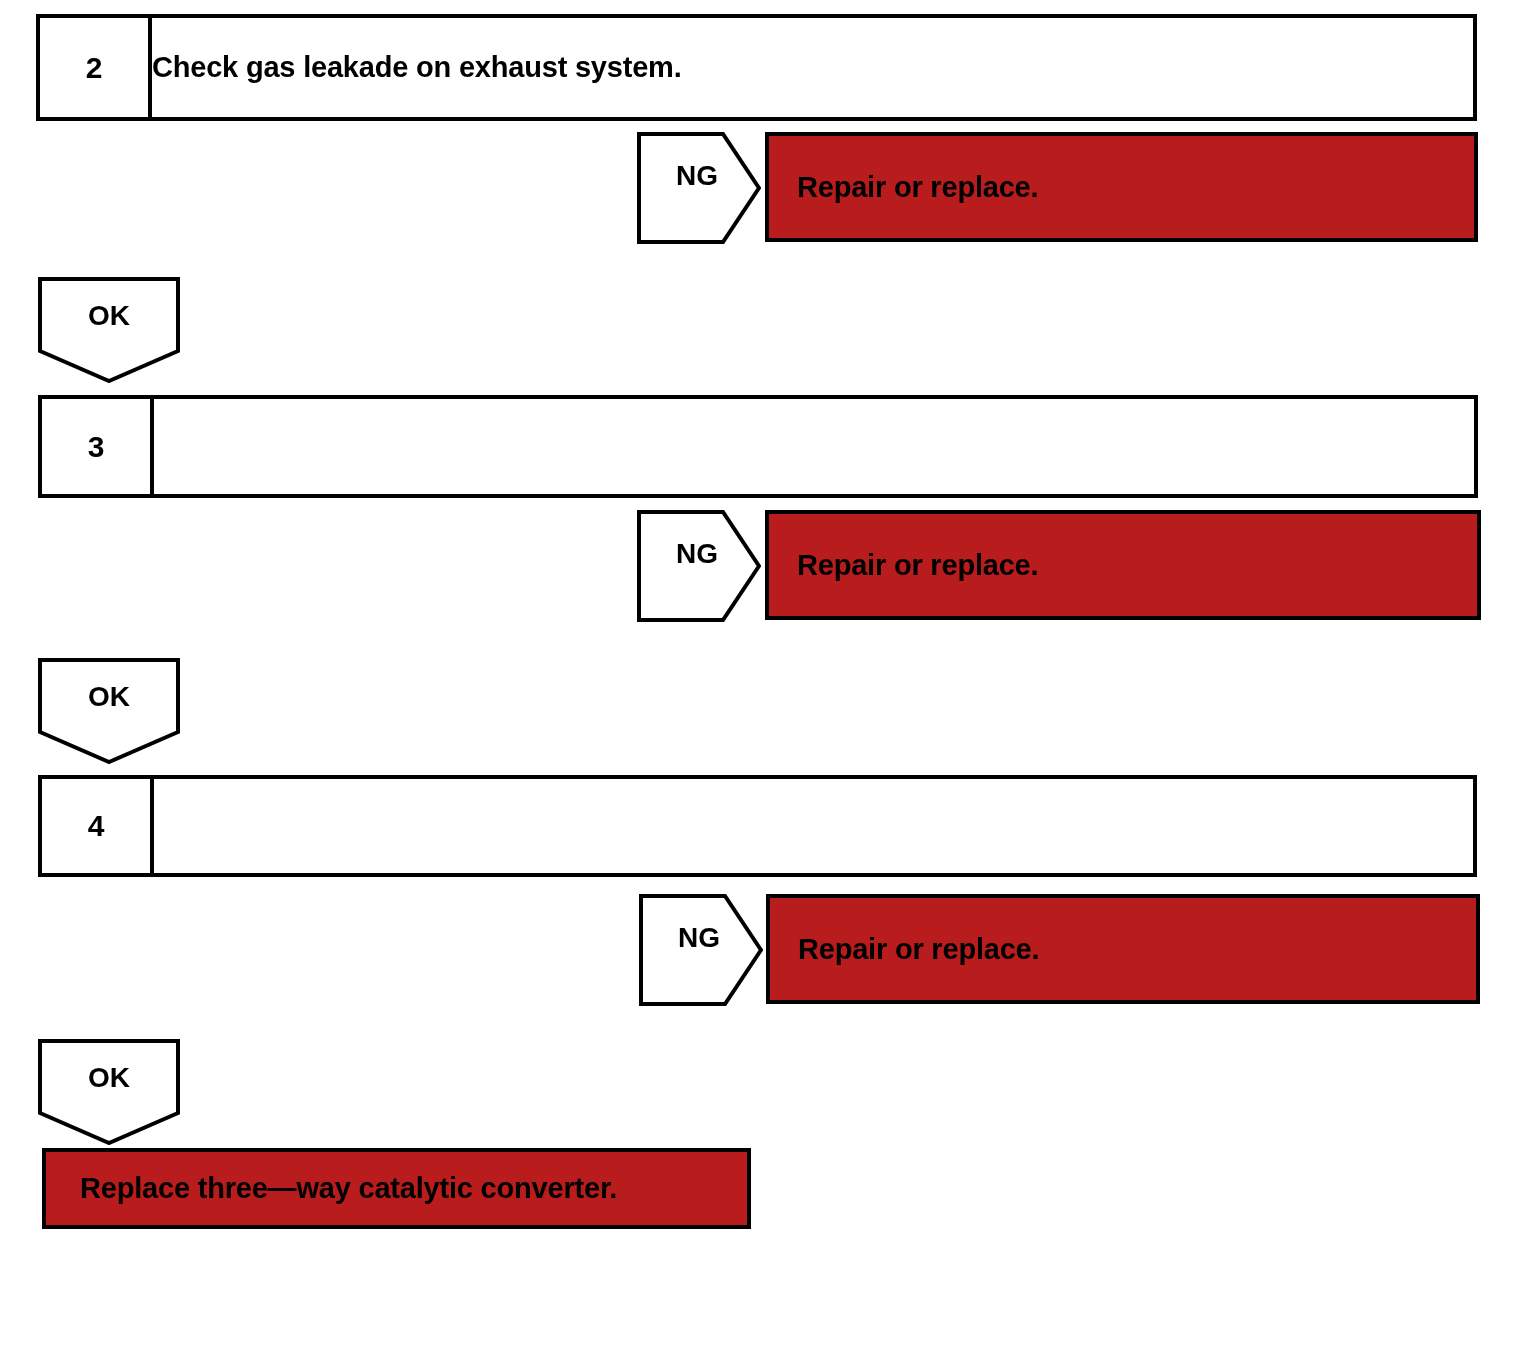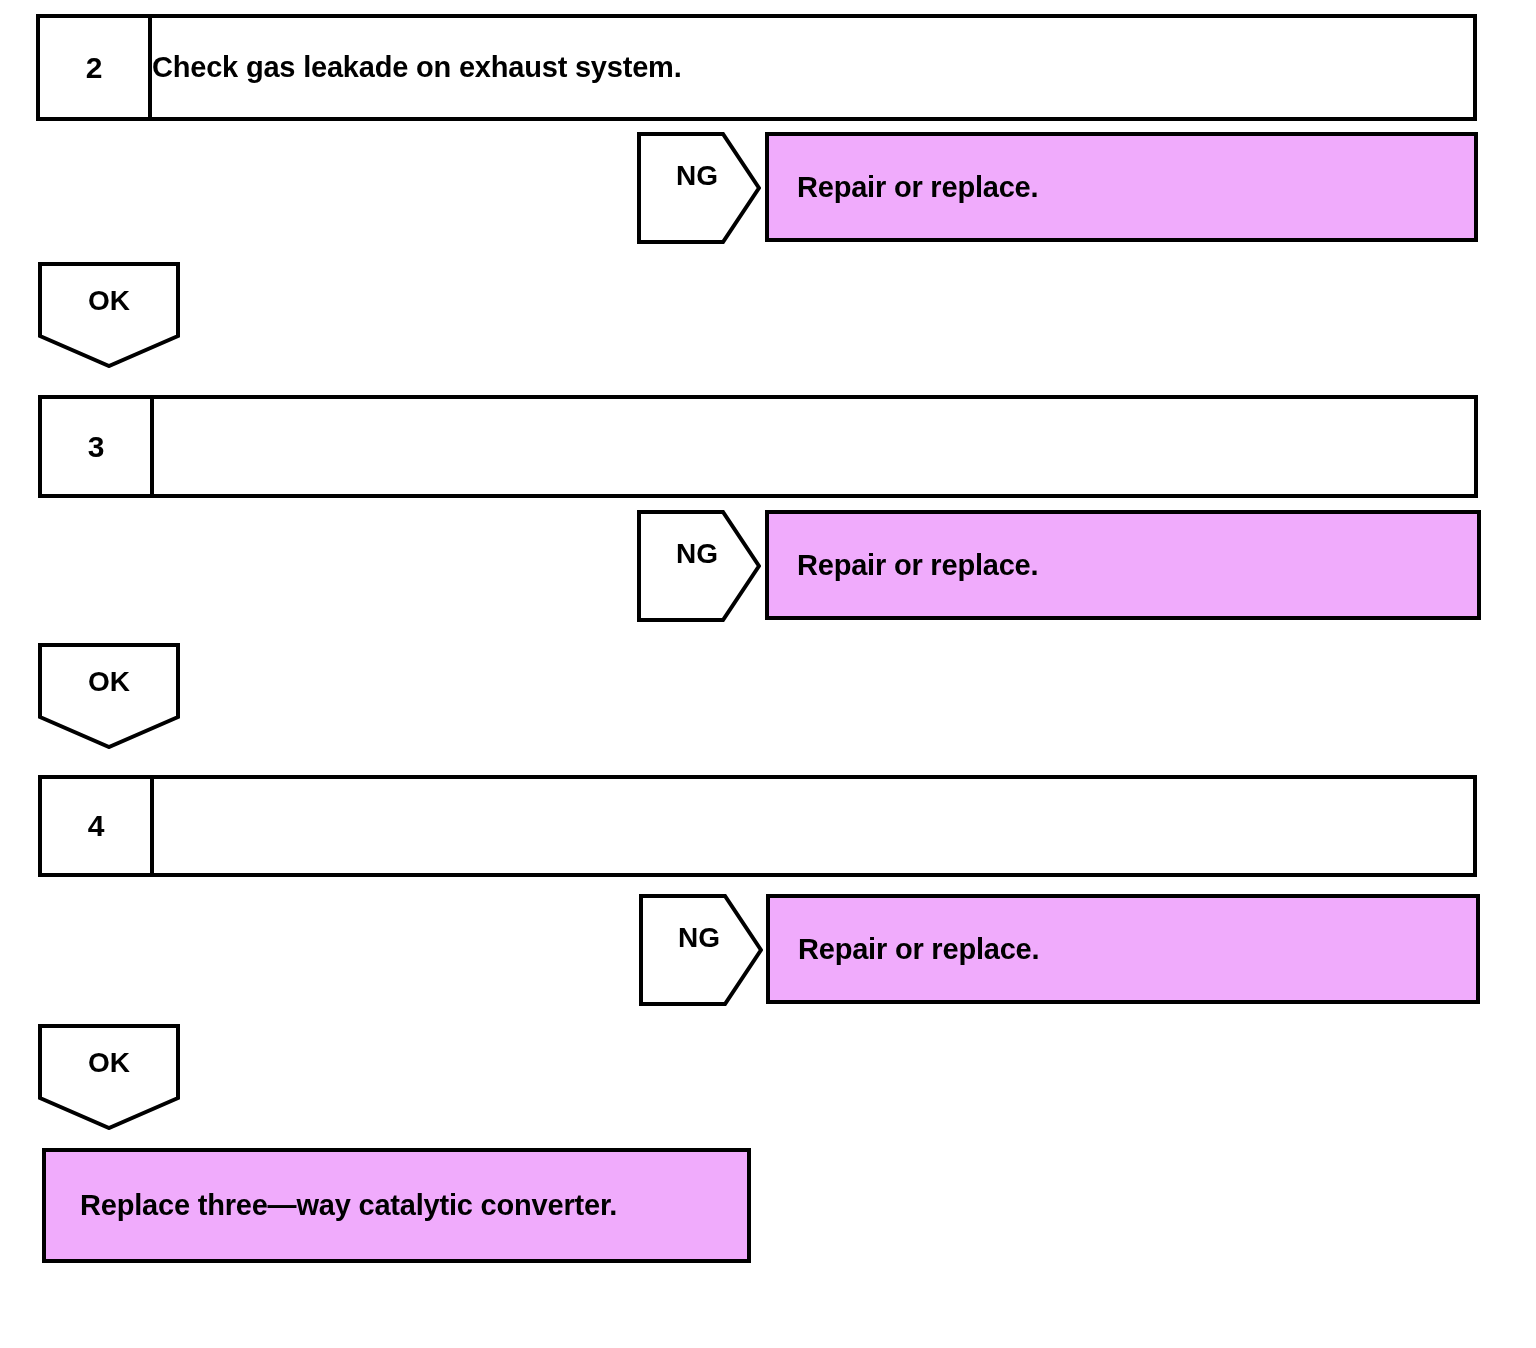"Repair or replace." .plain-box { background: #f0abfc -> #b91c1c }
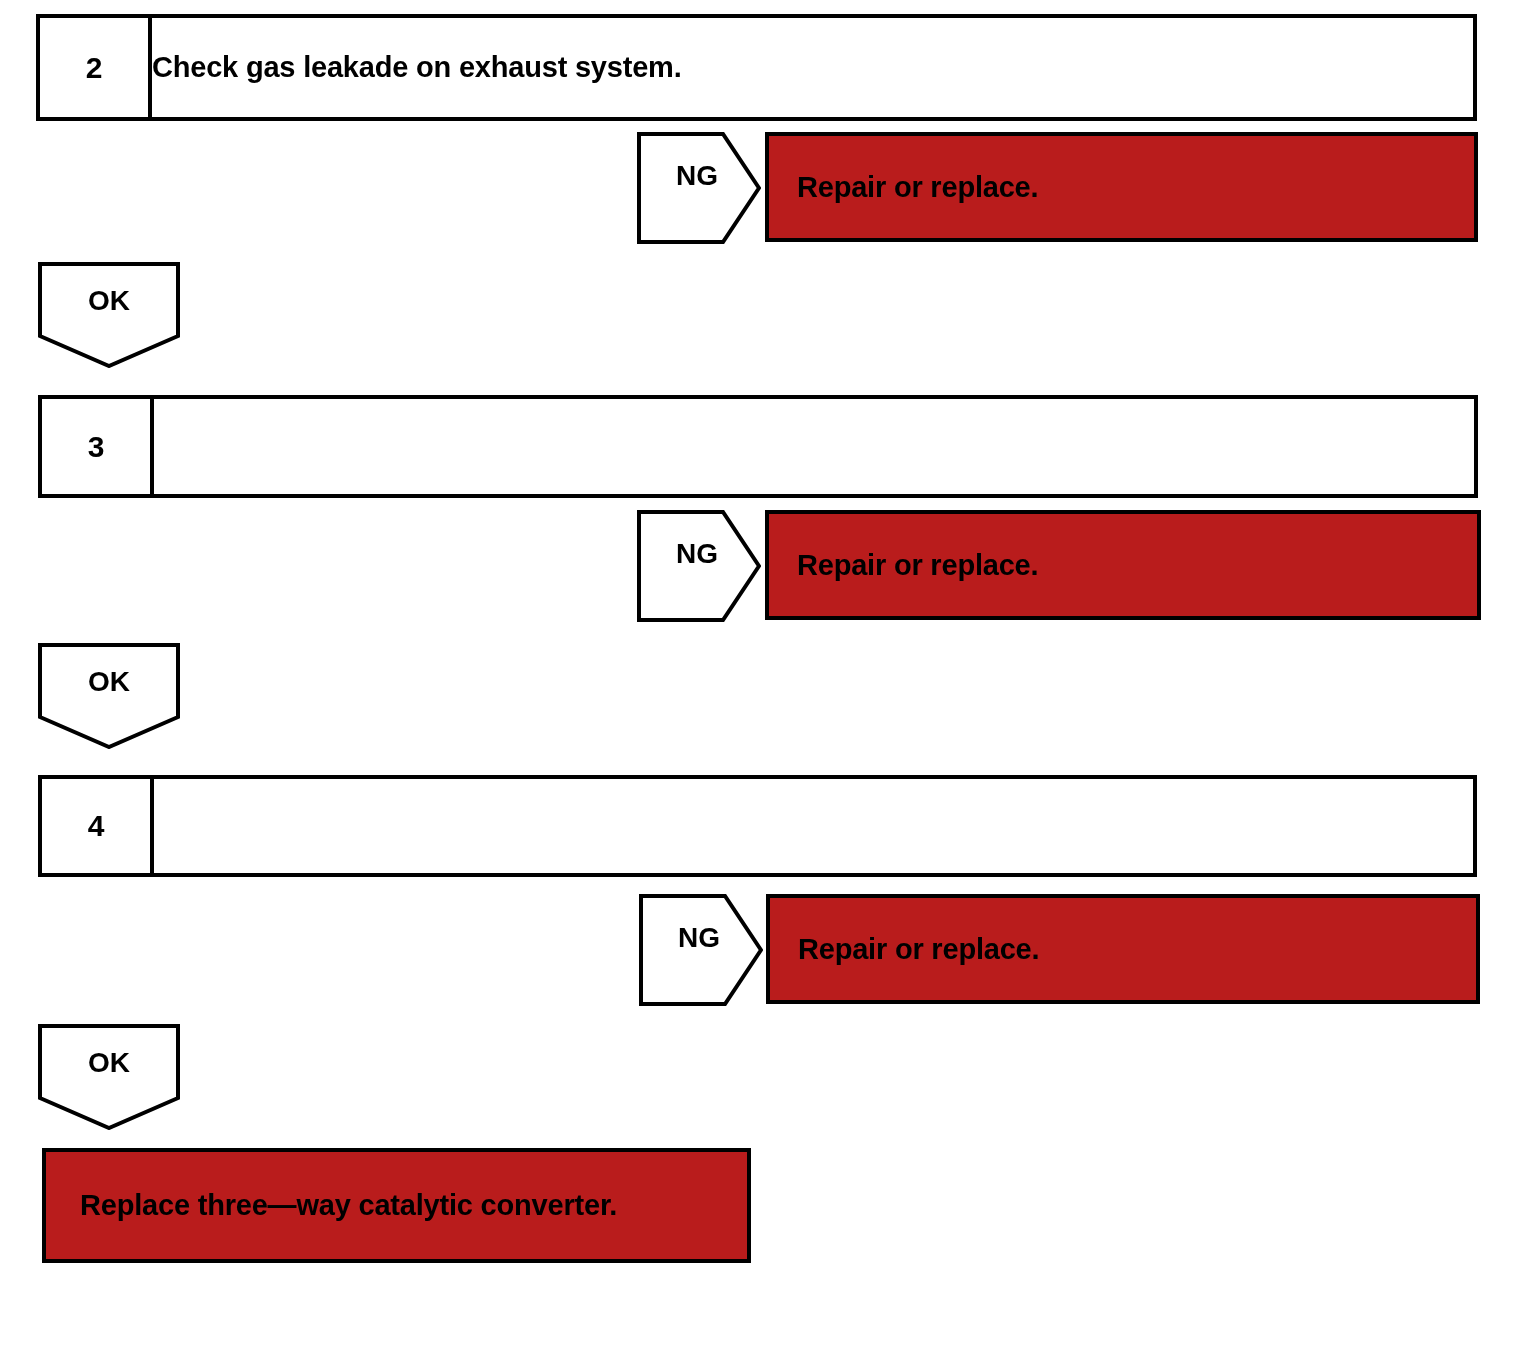"OK" .ok-arrow { margin-top: none -> 15px }
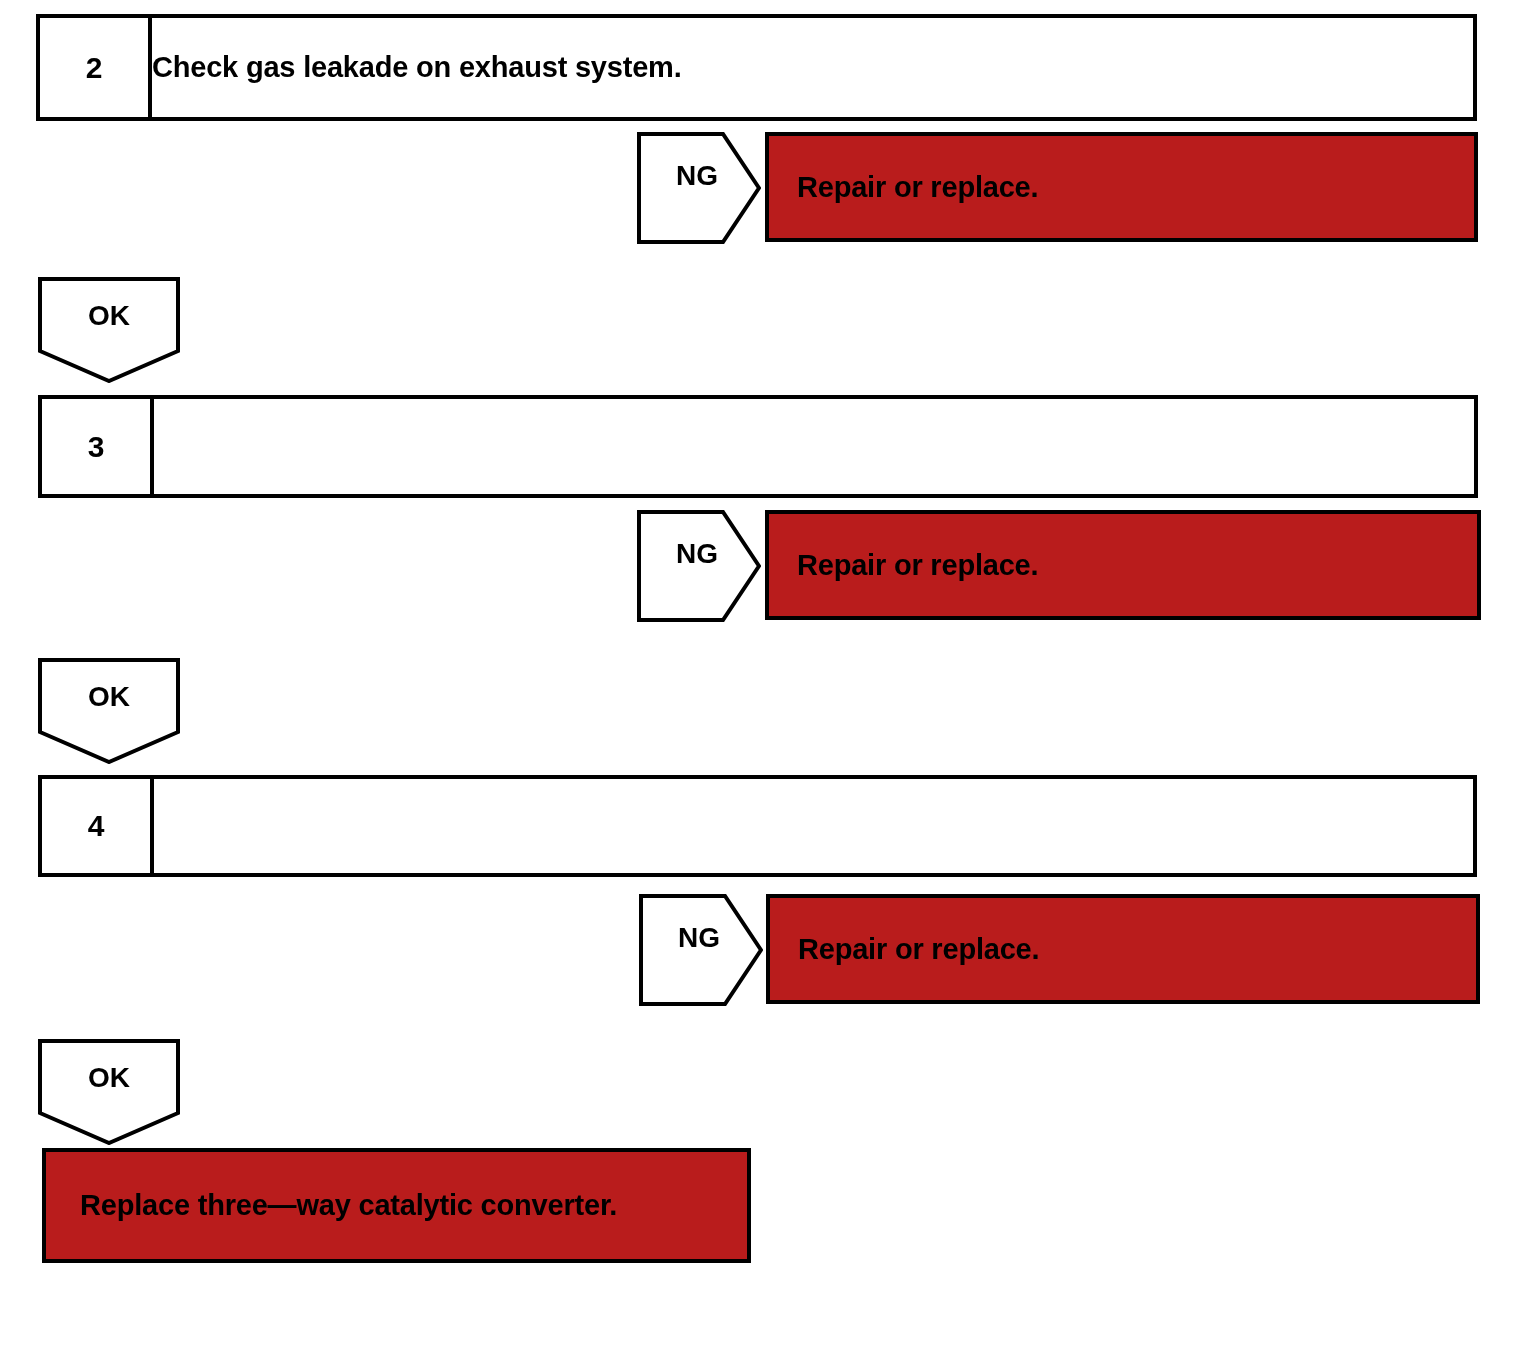"Replace three—way catalytic converter." div.plain-box { height: 115px -> 81px }
